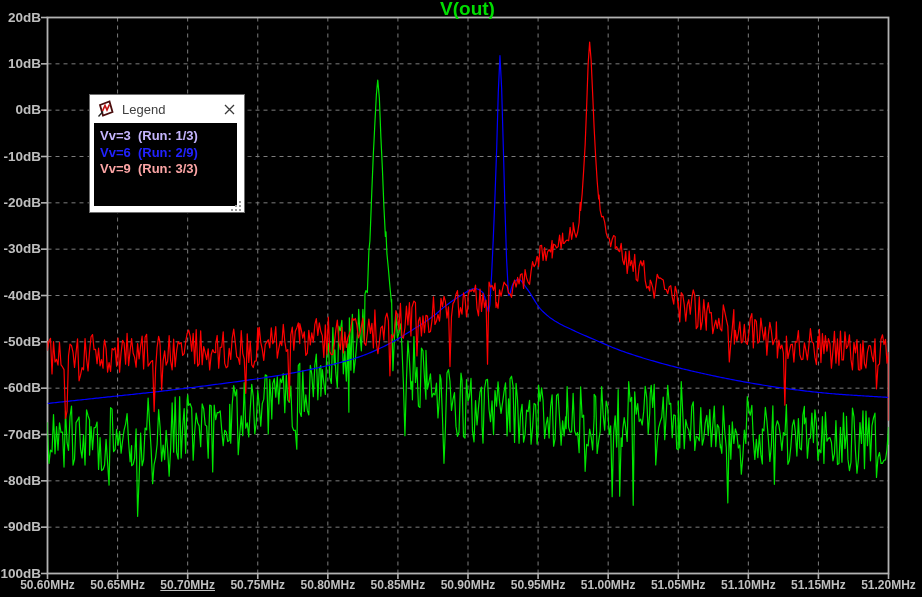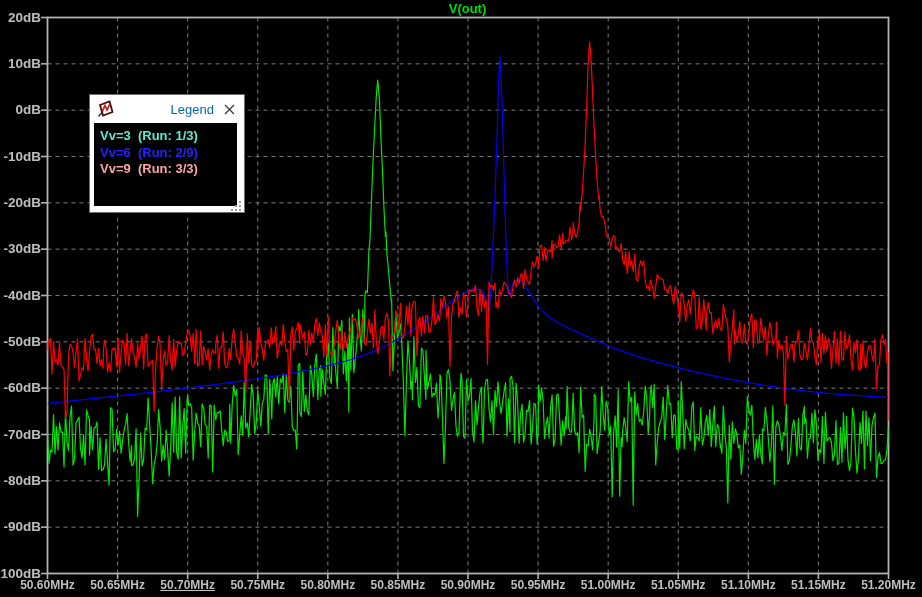"V(out)" .plot-title { font-size: 13px -> 19px }
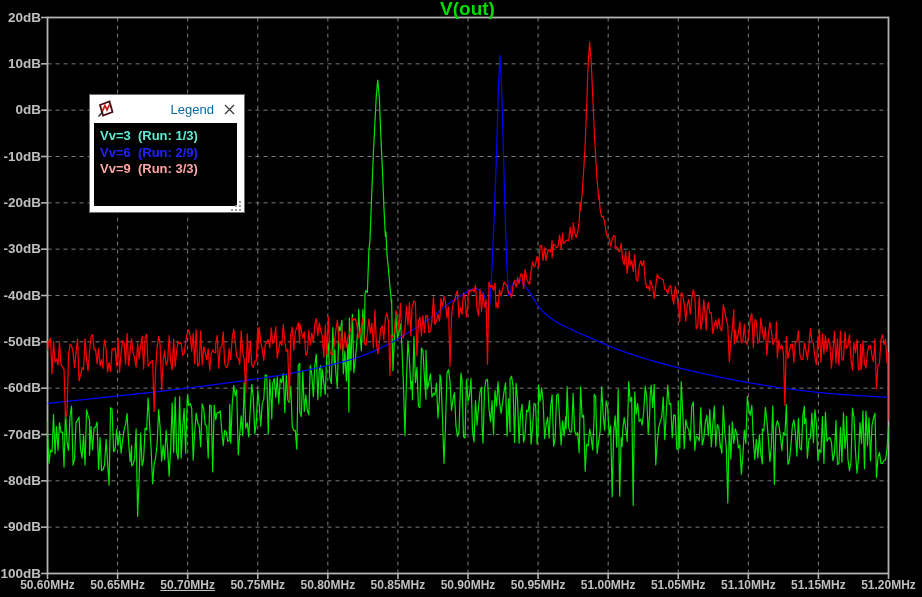"Legend" #legend-title { color: #0369a1 -> #404040; text-align: right -> none }
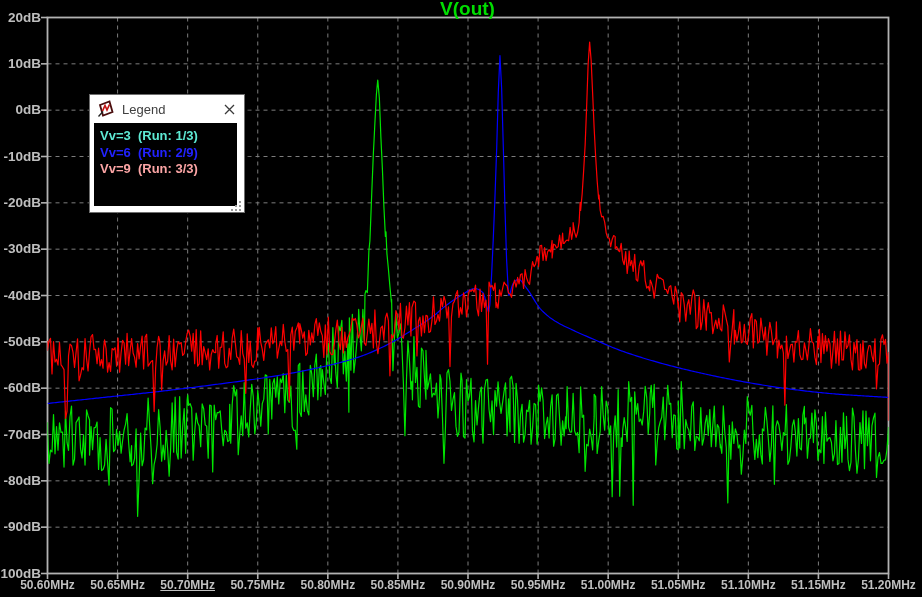"Vv=3 (Run: 1/3)" div.legend-row { color: #5eead4 -> #c4b5fd }
